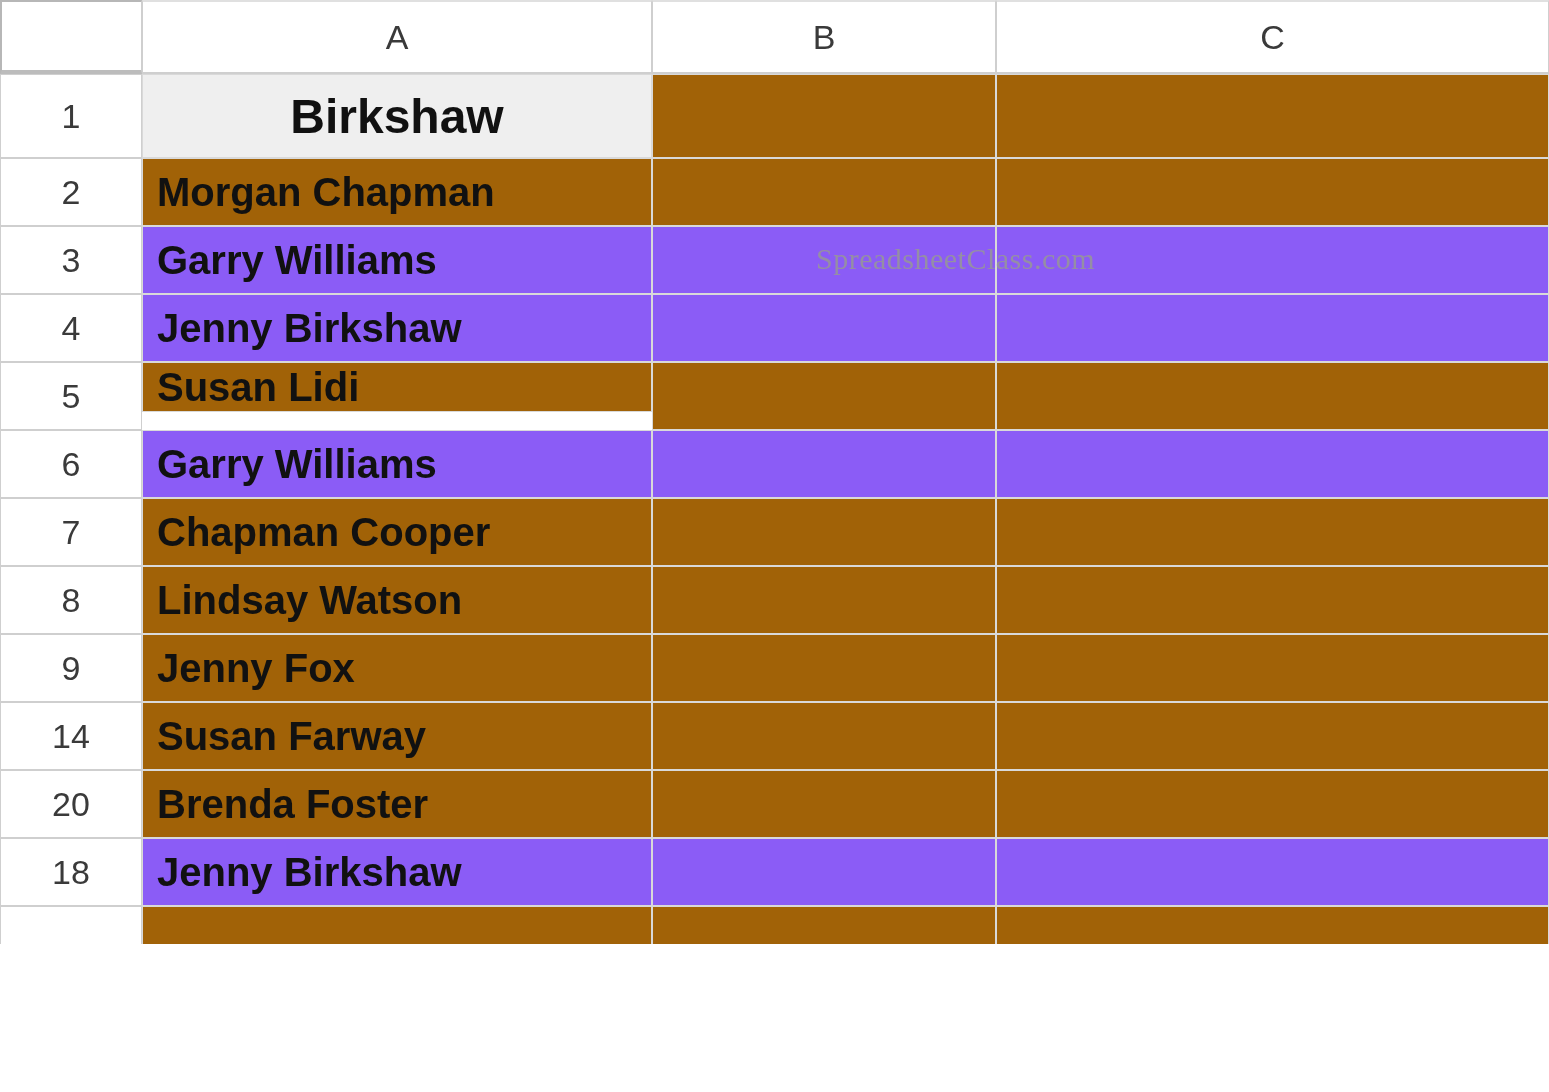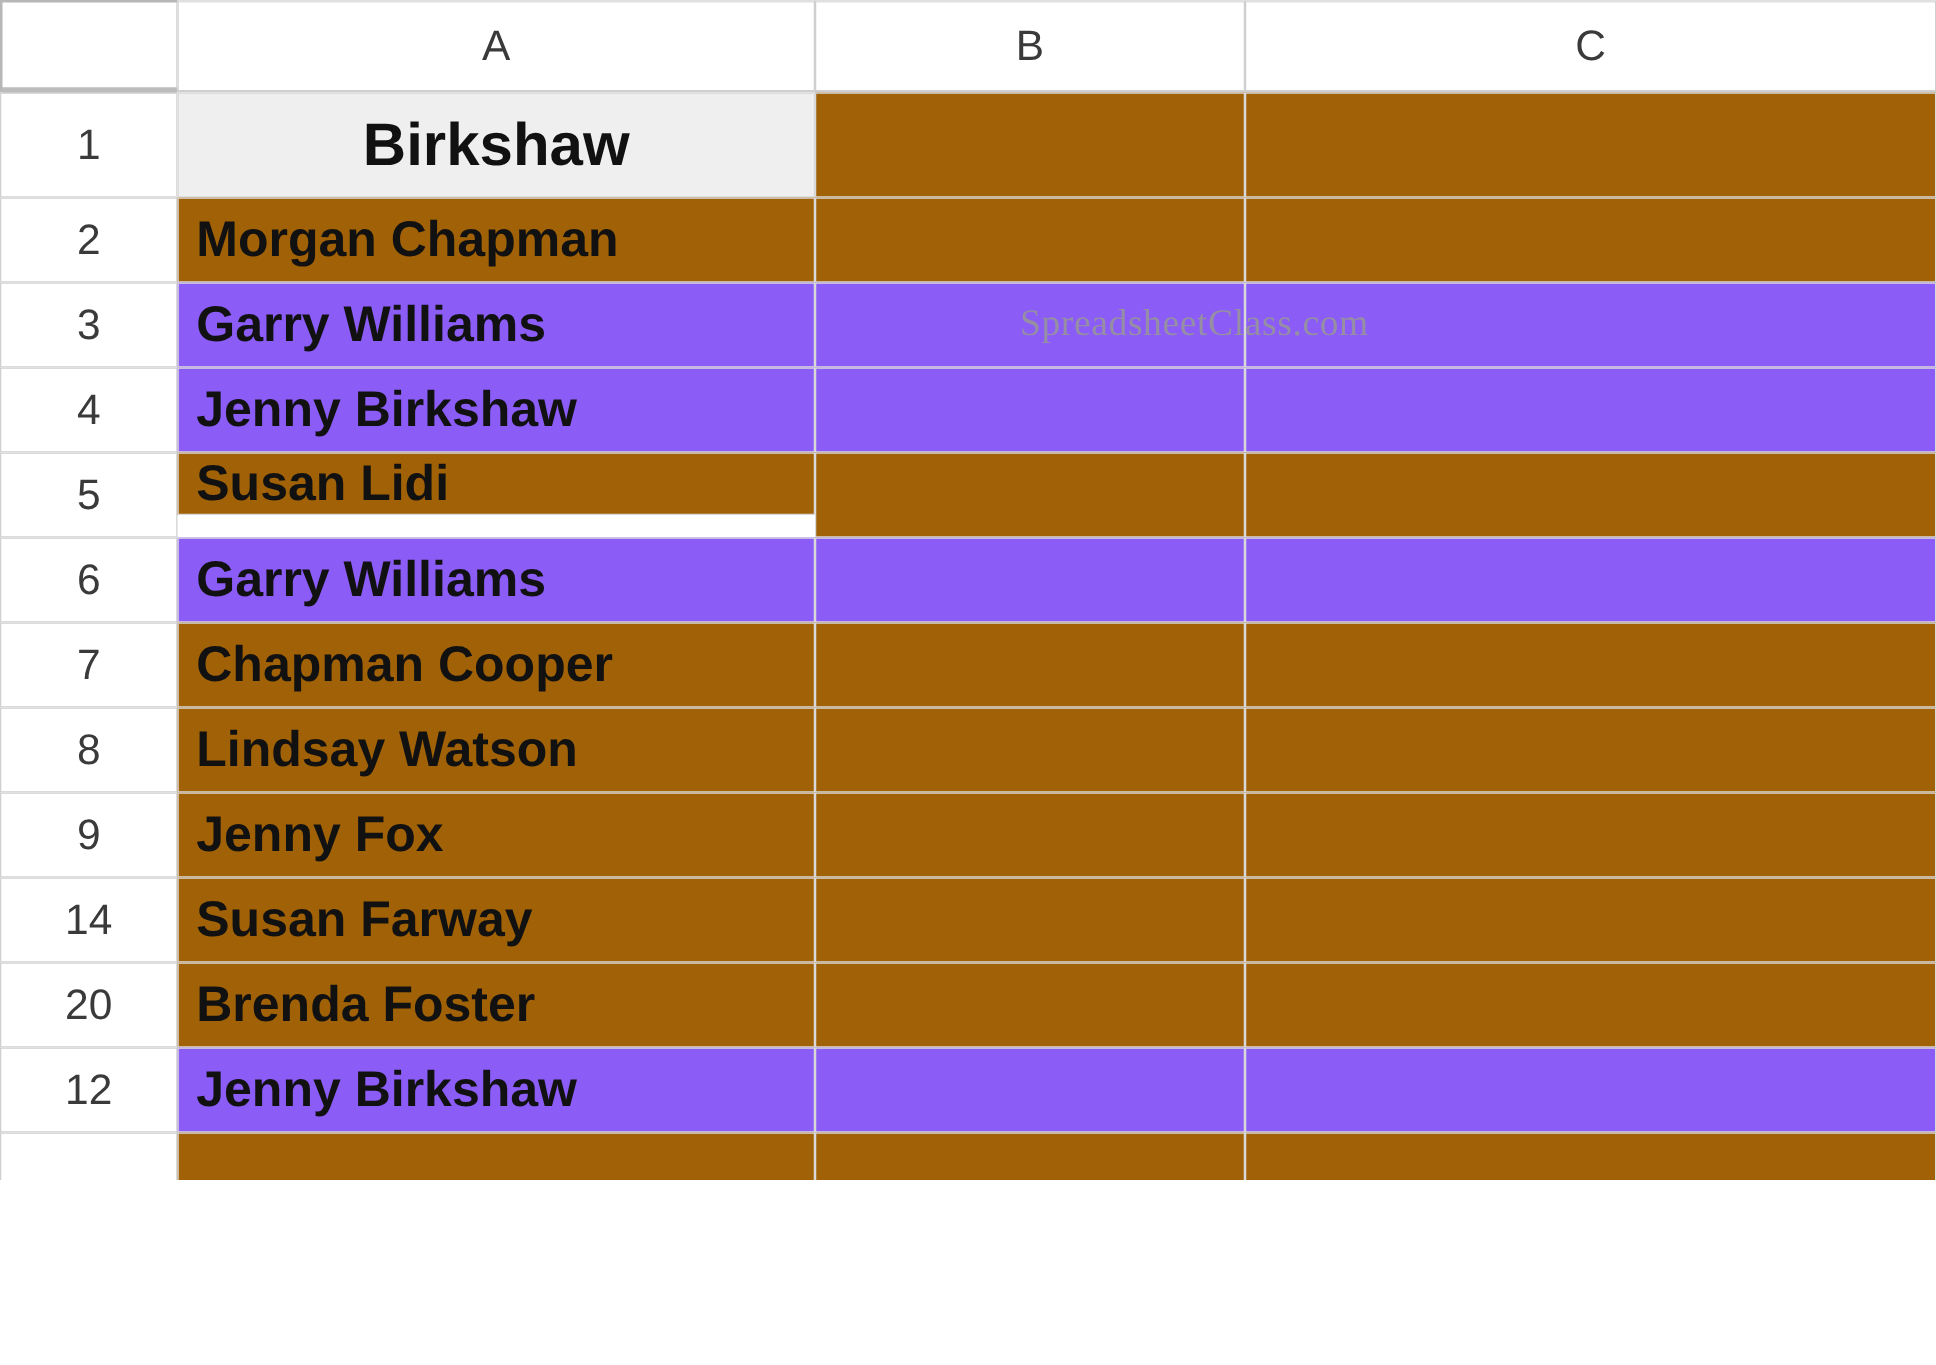"12" div.row-hdr { text: 12 -> 18 }
